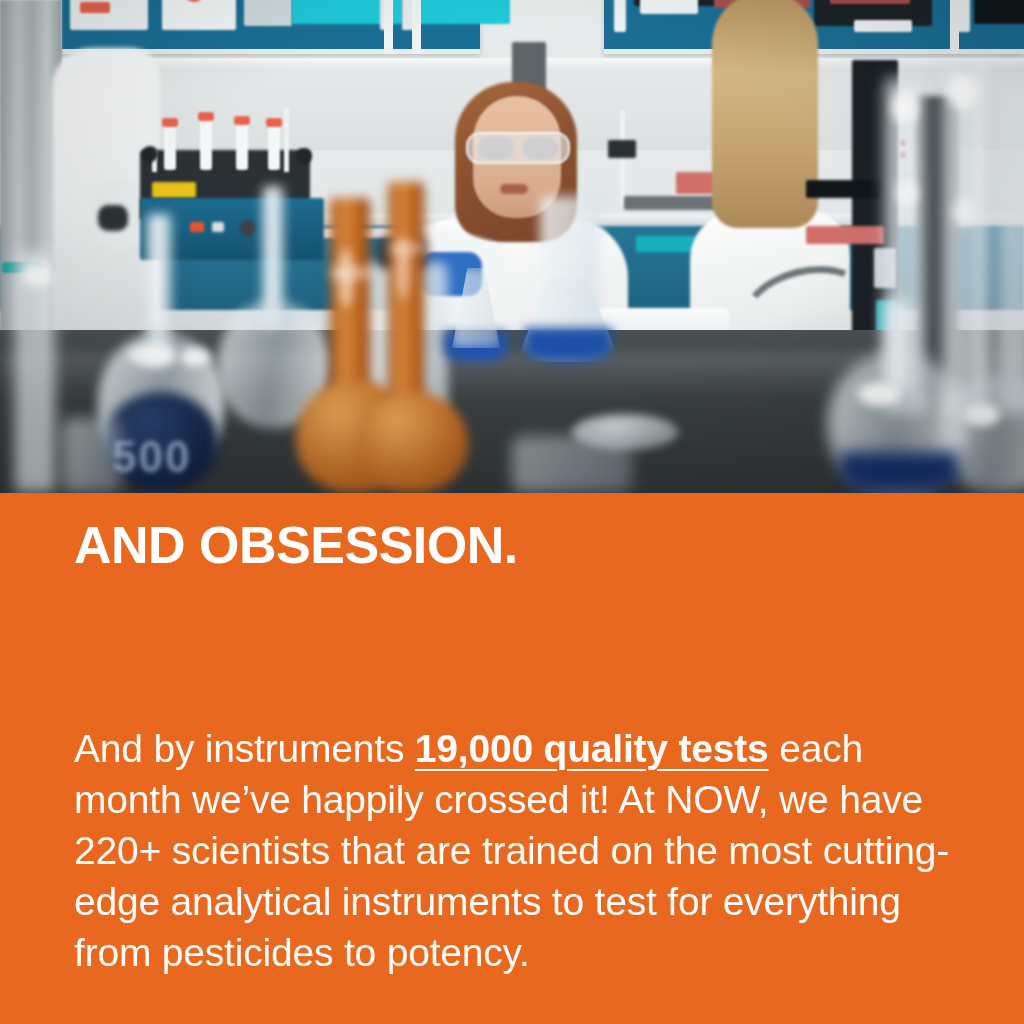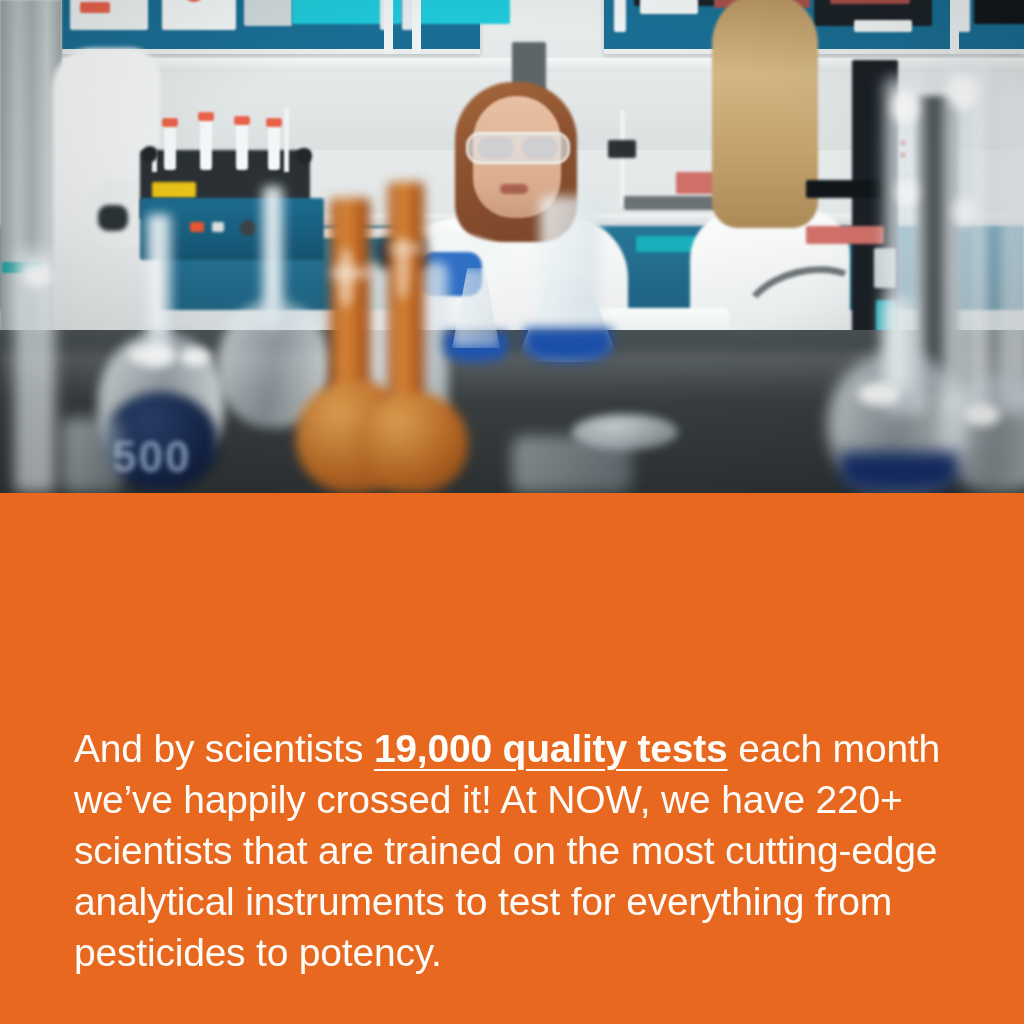"AND OBSESSION." span.hl-line { html: none -> <span>AND OBSESSION.</span> }
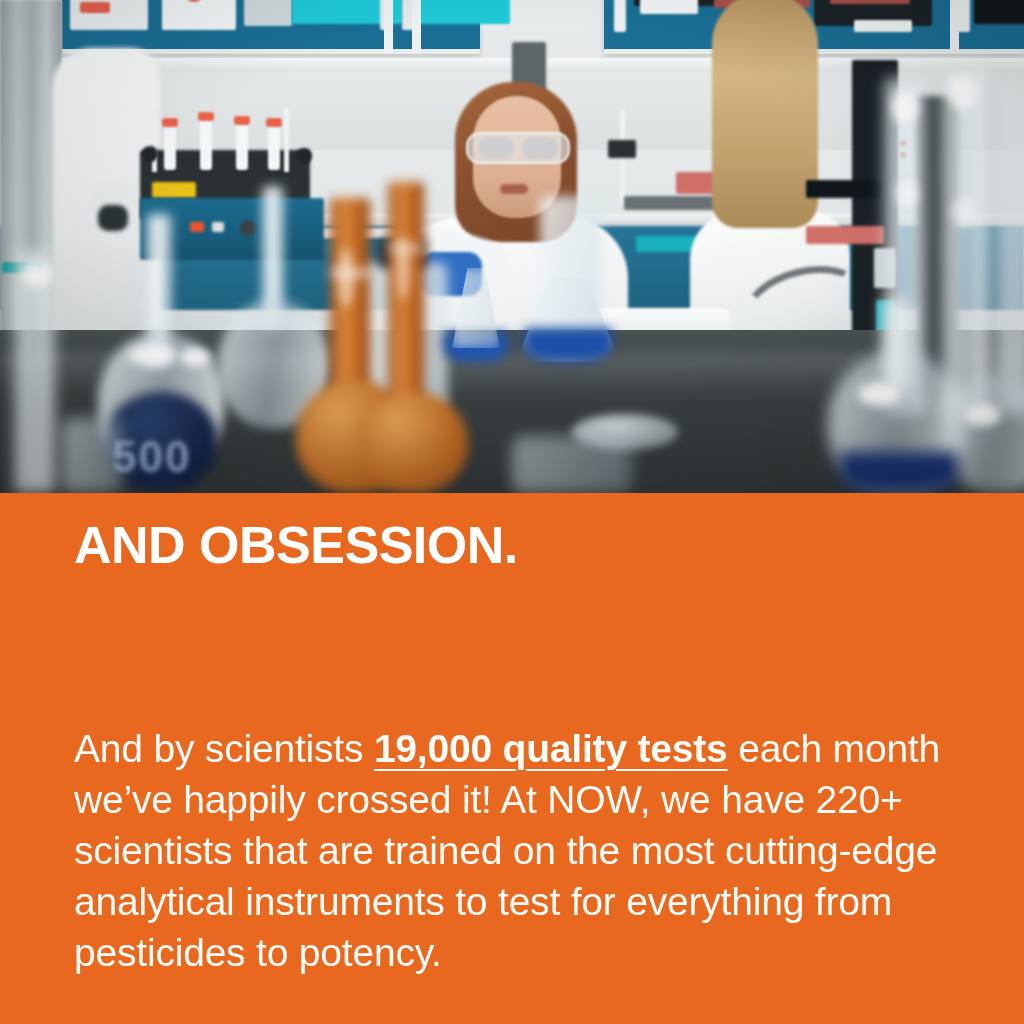"And by scientists" span { text: scientists -> instruments }
